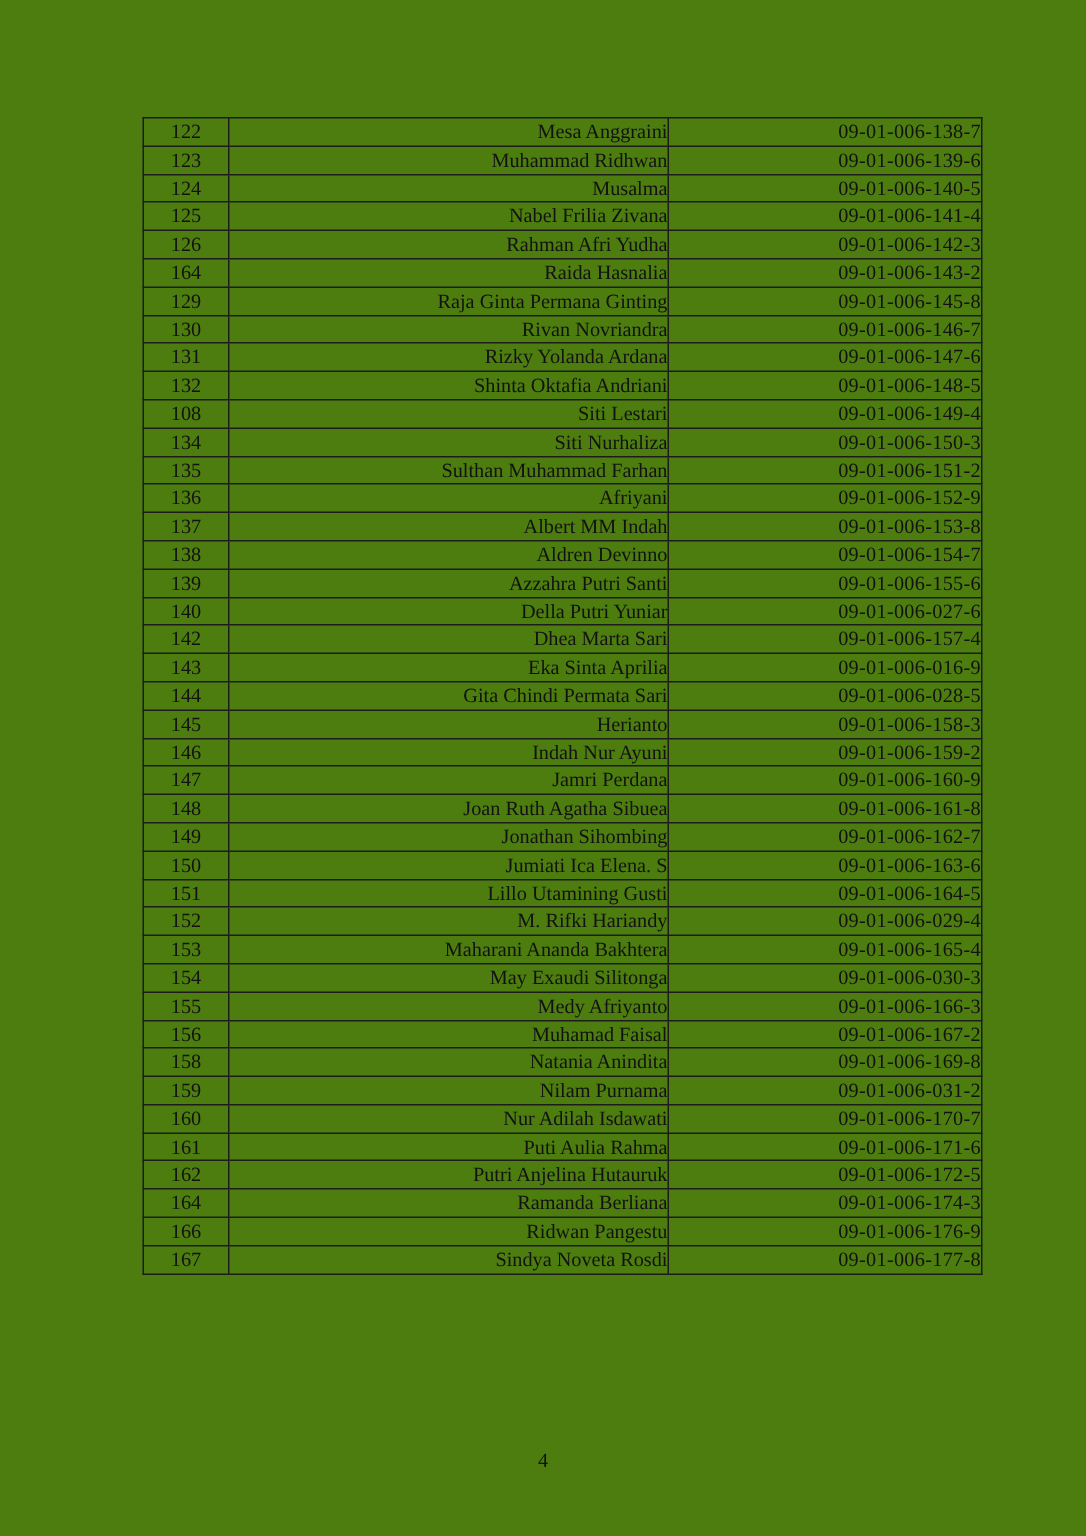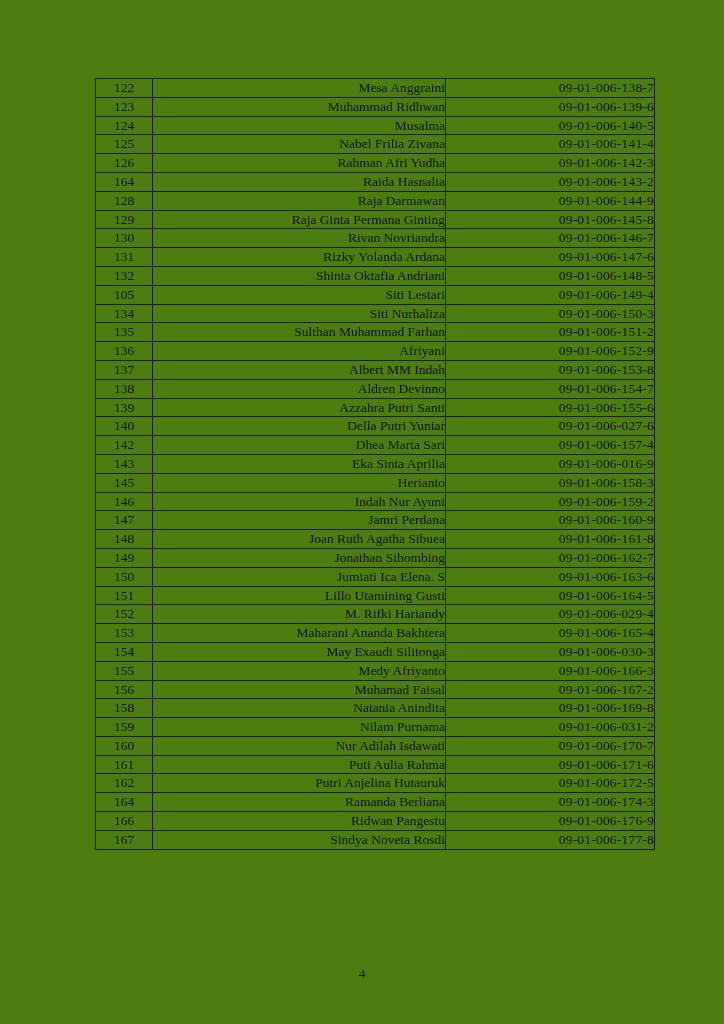"128" tr { html: <tr> <td>128</td> <td>Raja Darmawan</td> <td>09-01-006-144-9</td> </tr> -> none }
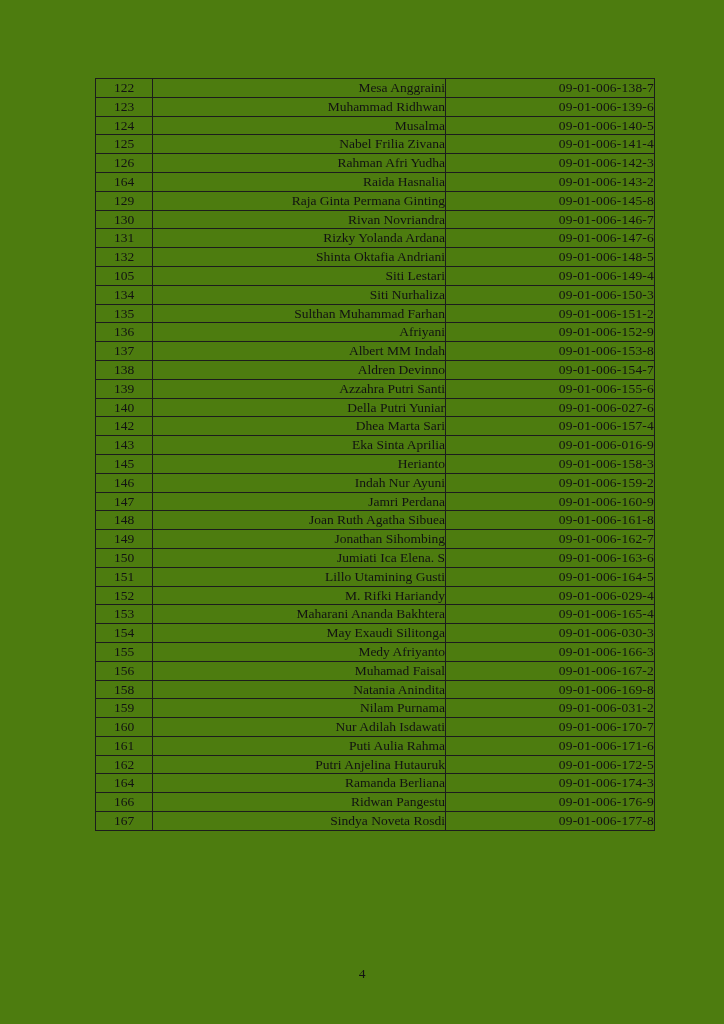"105" td.col-no { text: 105 -> 108 }
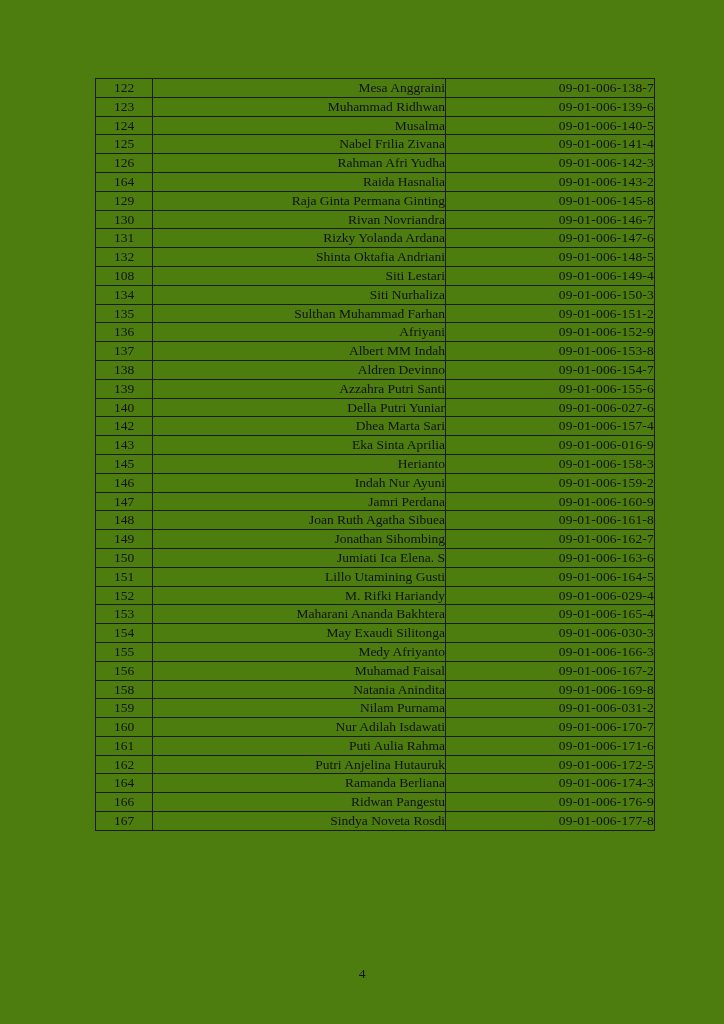"144" tr { html: none -> <tr> <td>144</td> <td>Gita Chindi Permata Sari</td> <td>09-01-006-028-5</td> </tr> }
